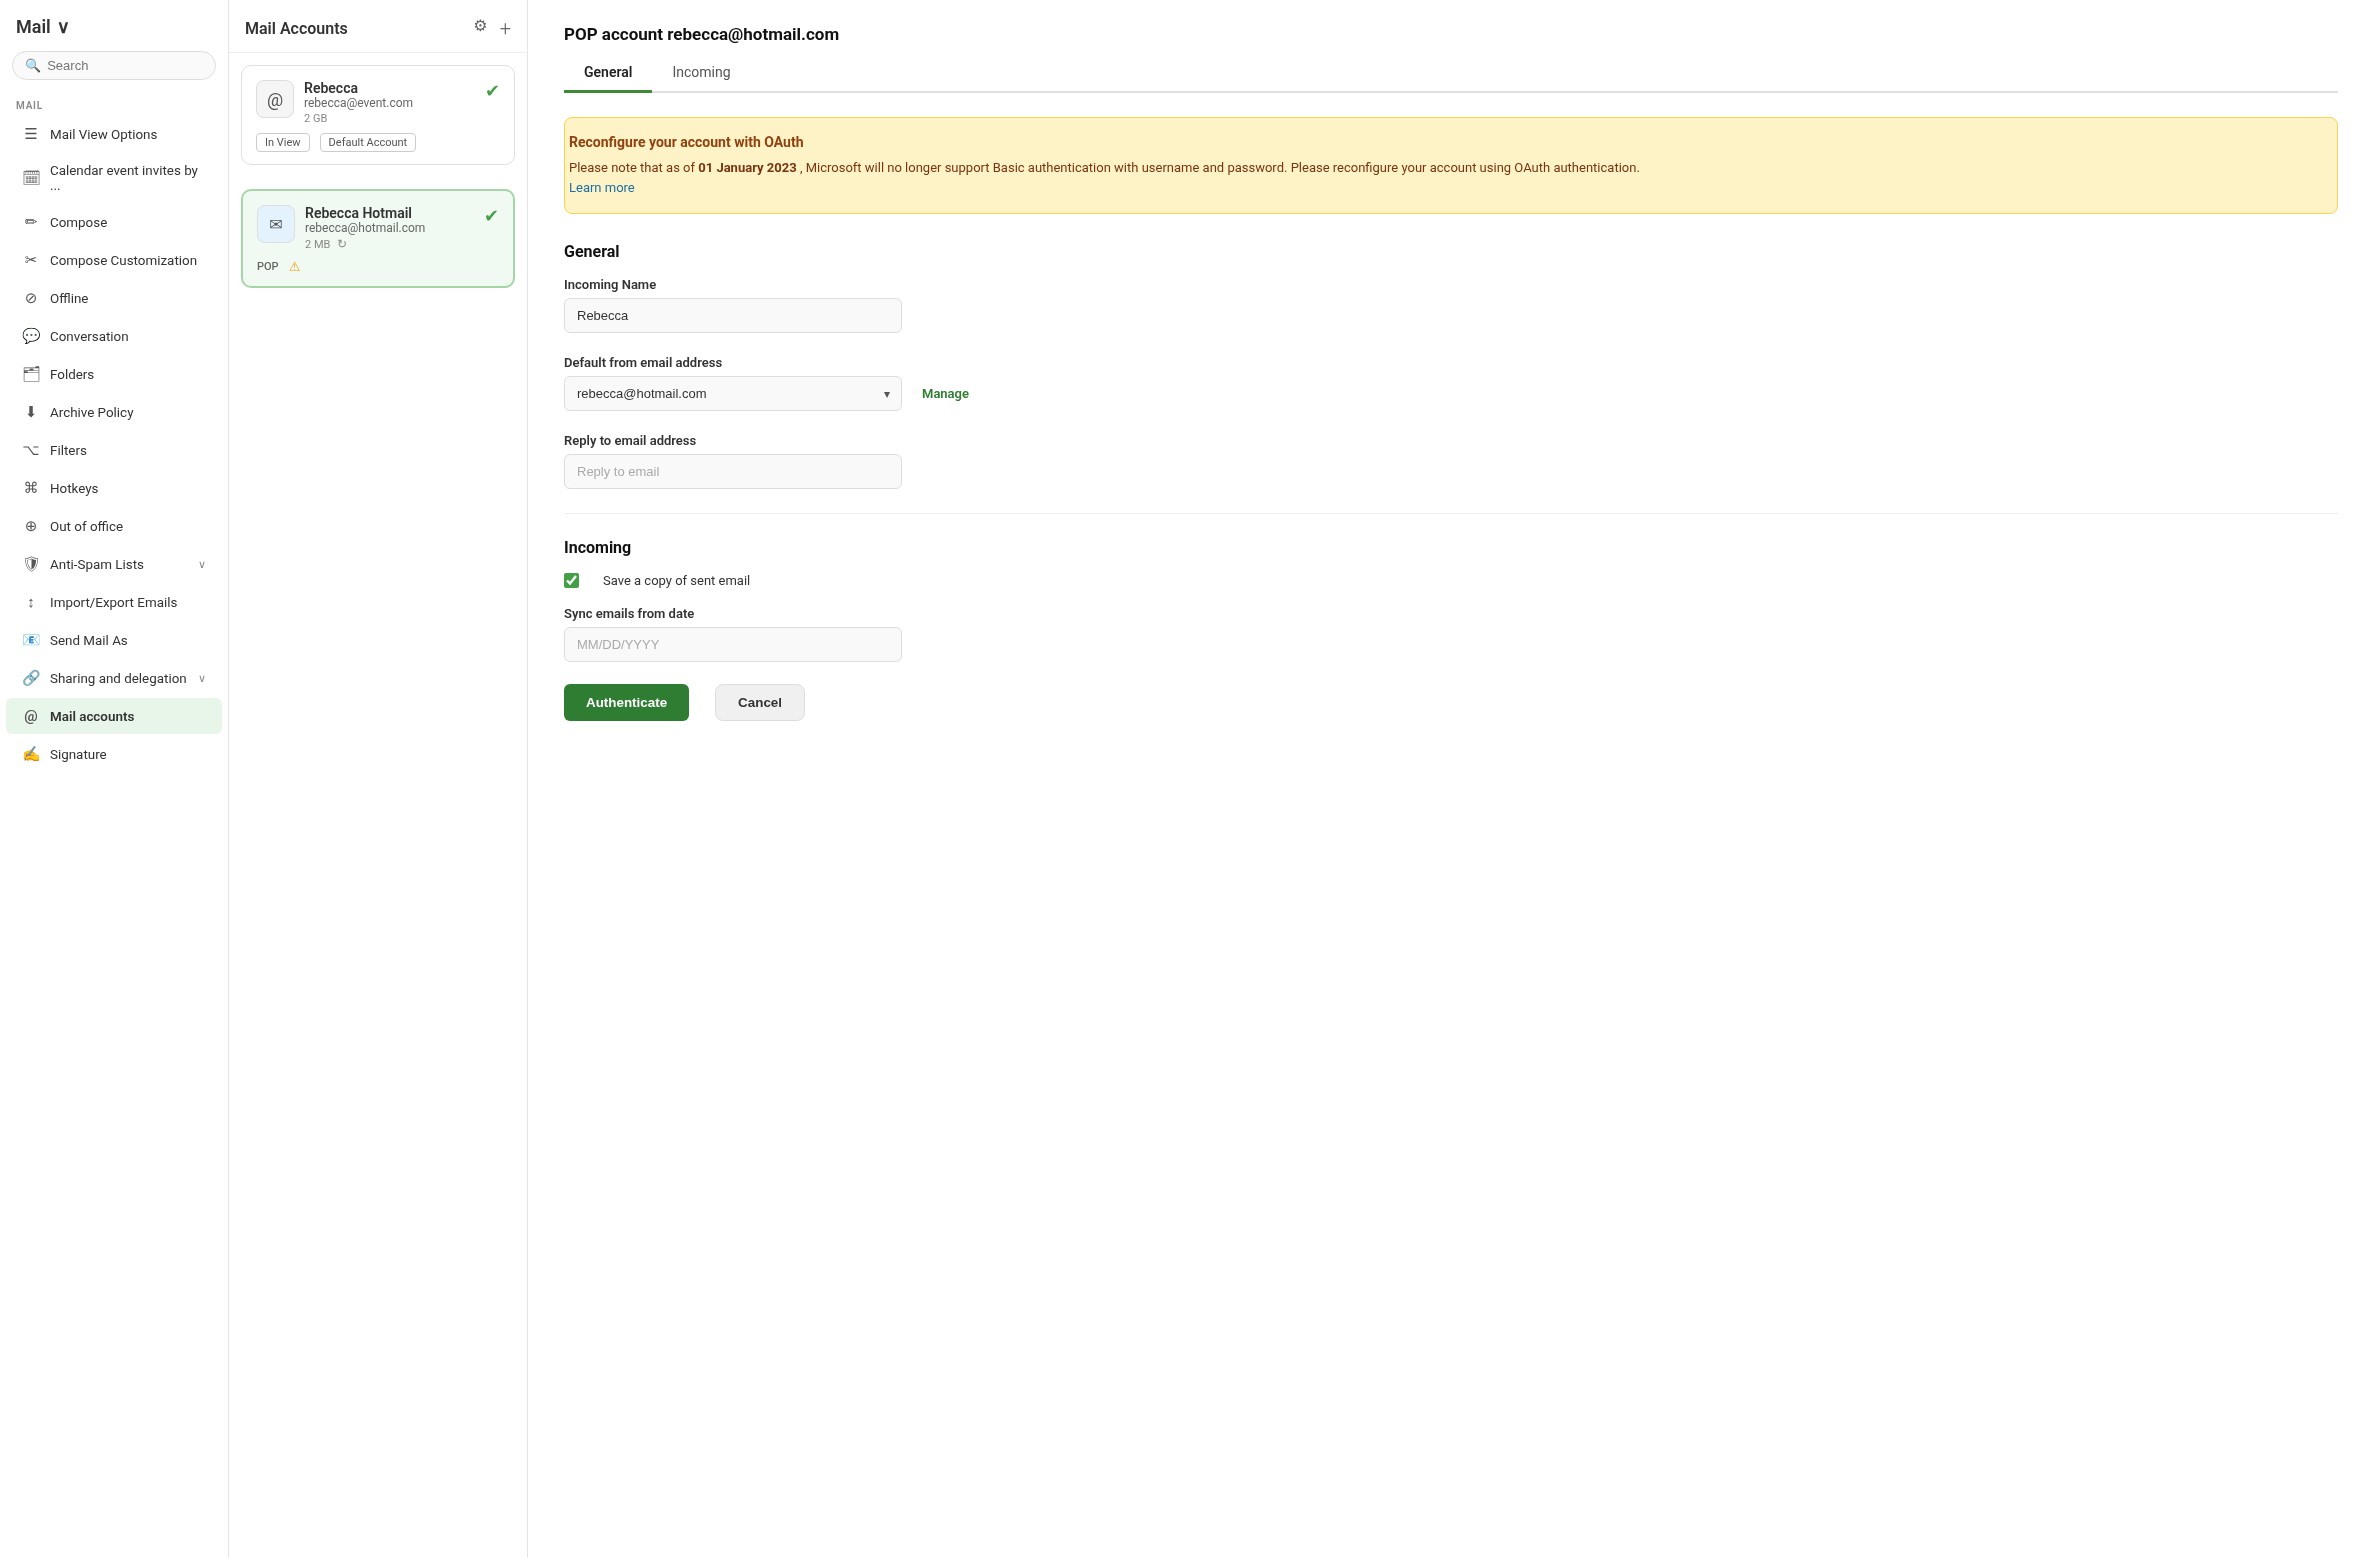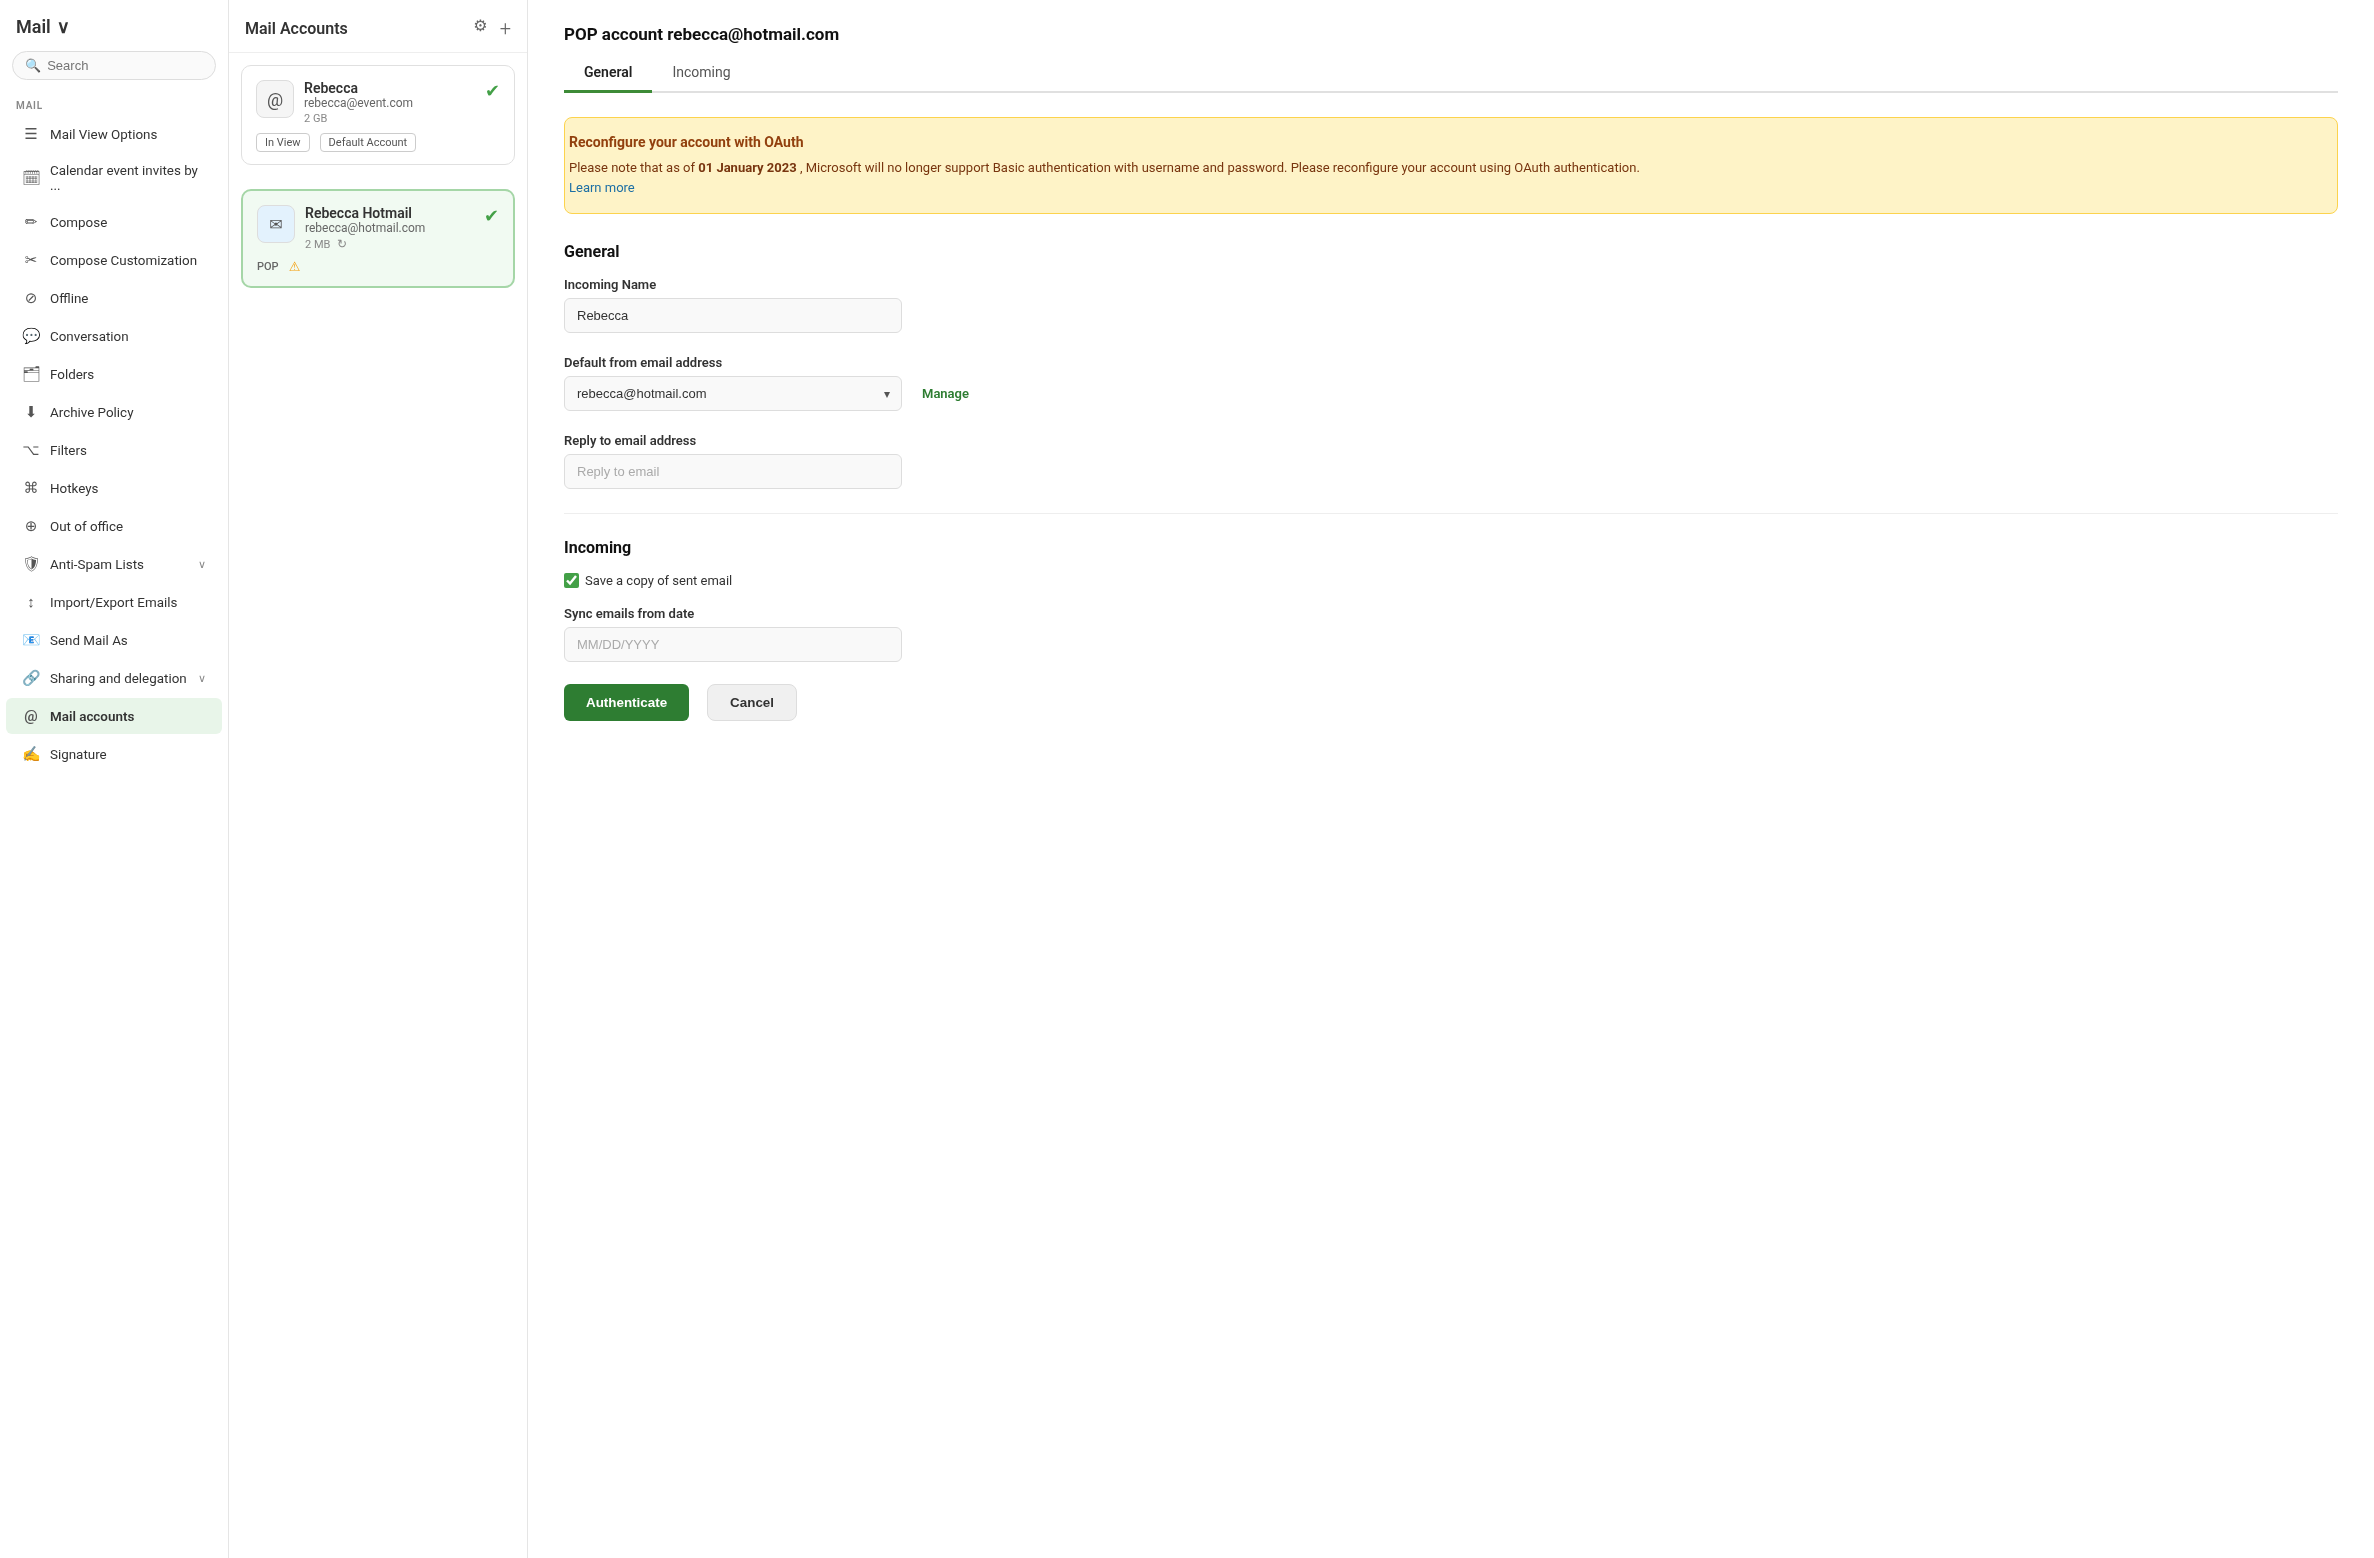"Save a copy of sent" .checkbox-row { gap: 6px -> 24px }
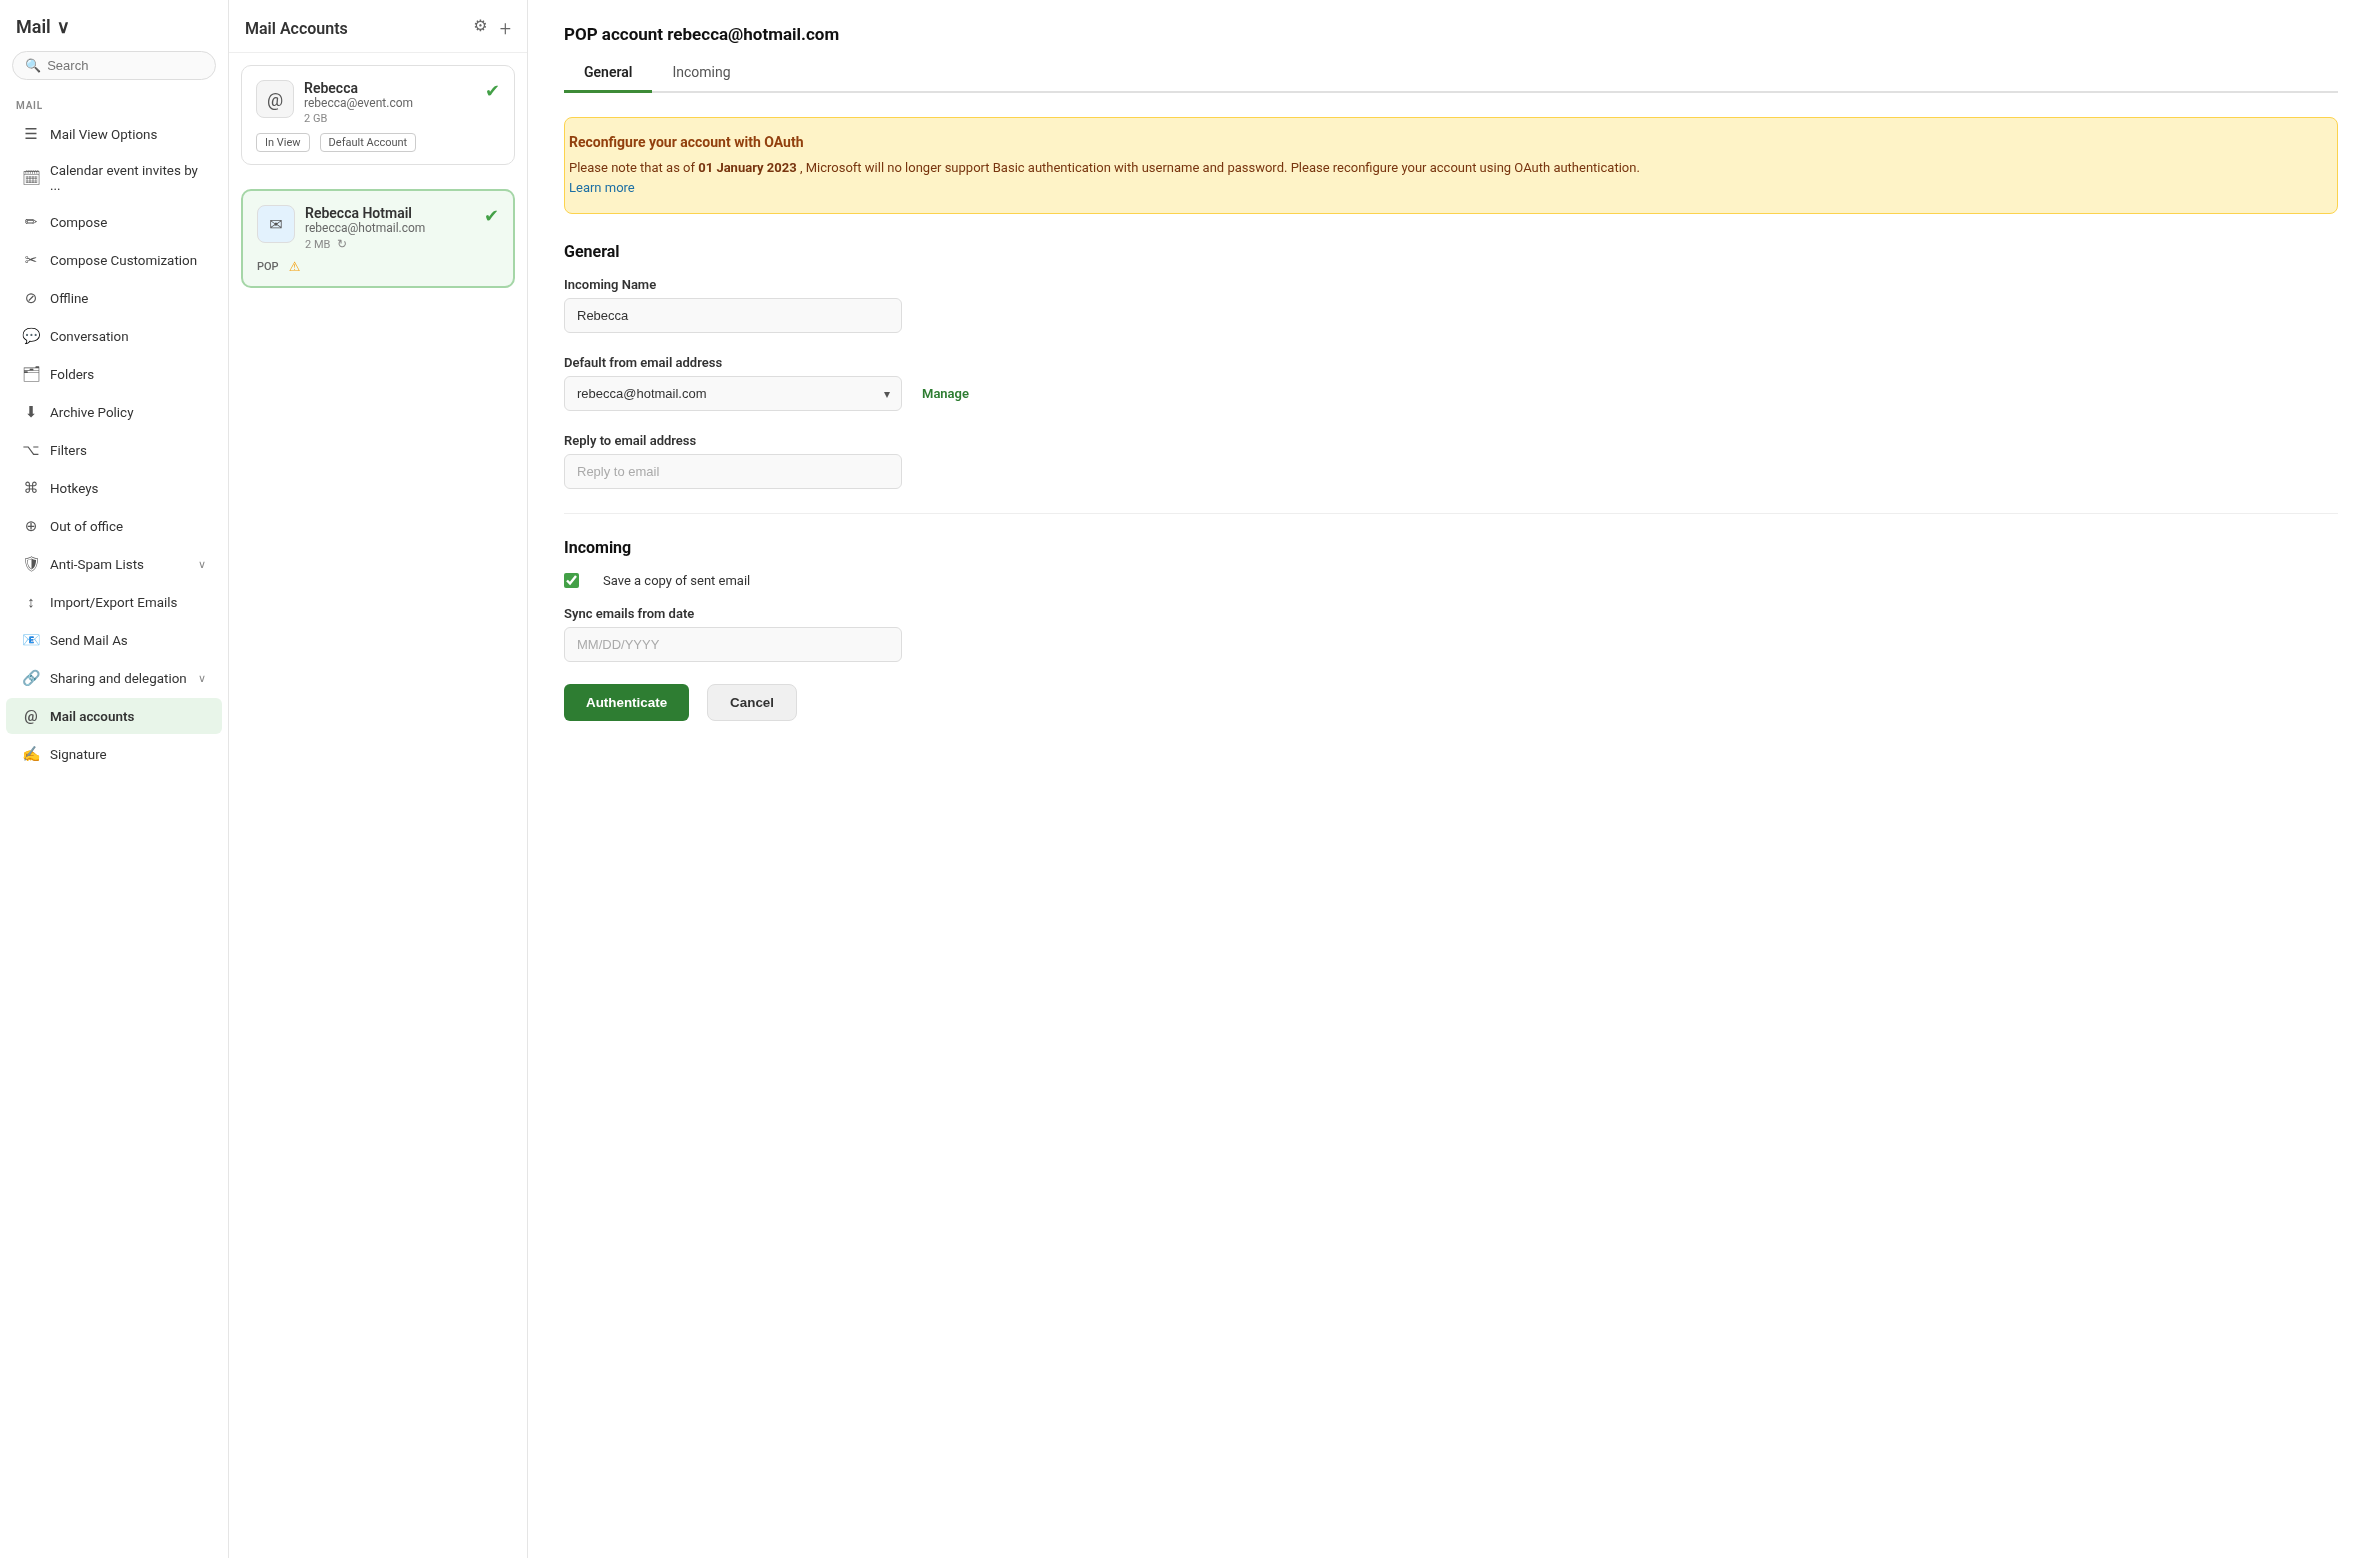"Authenticate" .btn-row { gap: 18px -> 26px }
